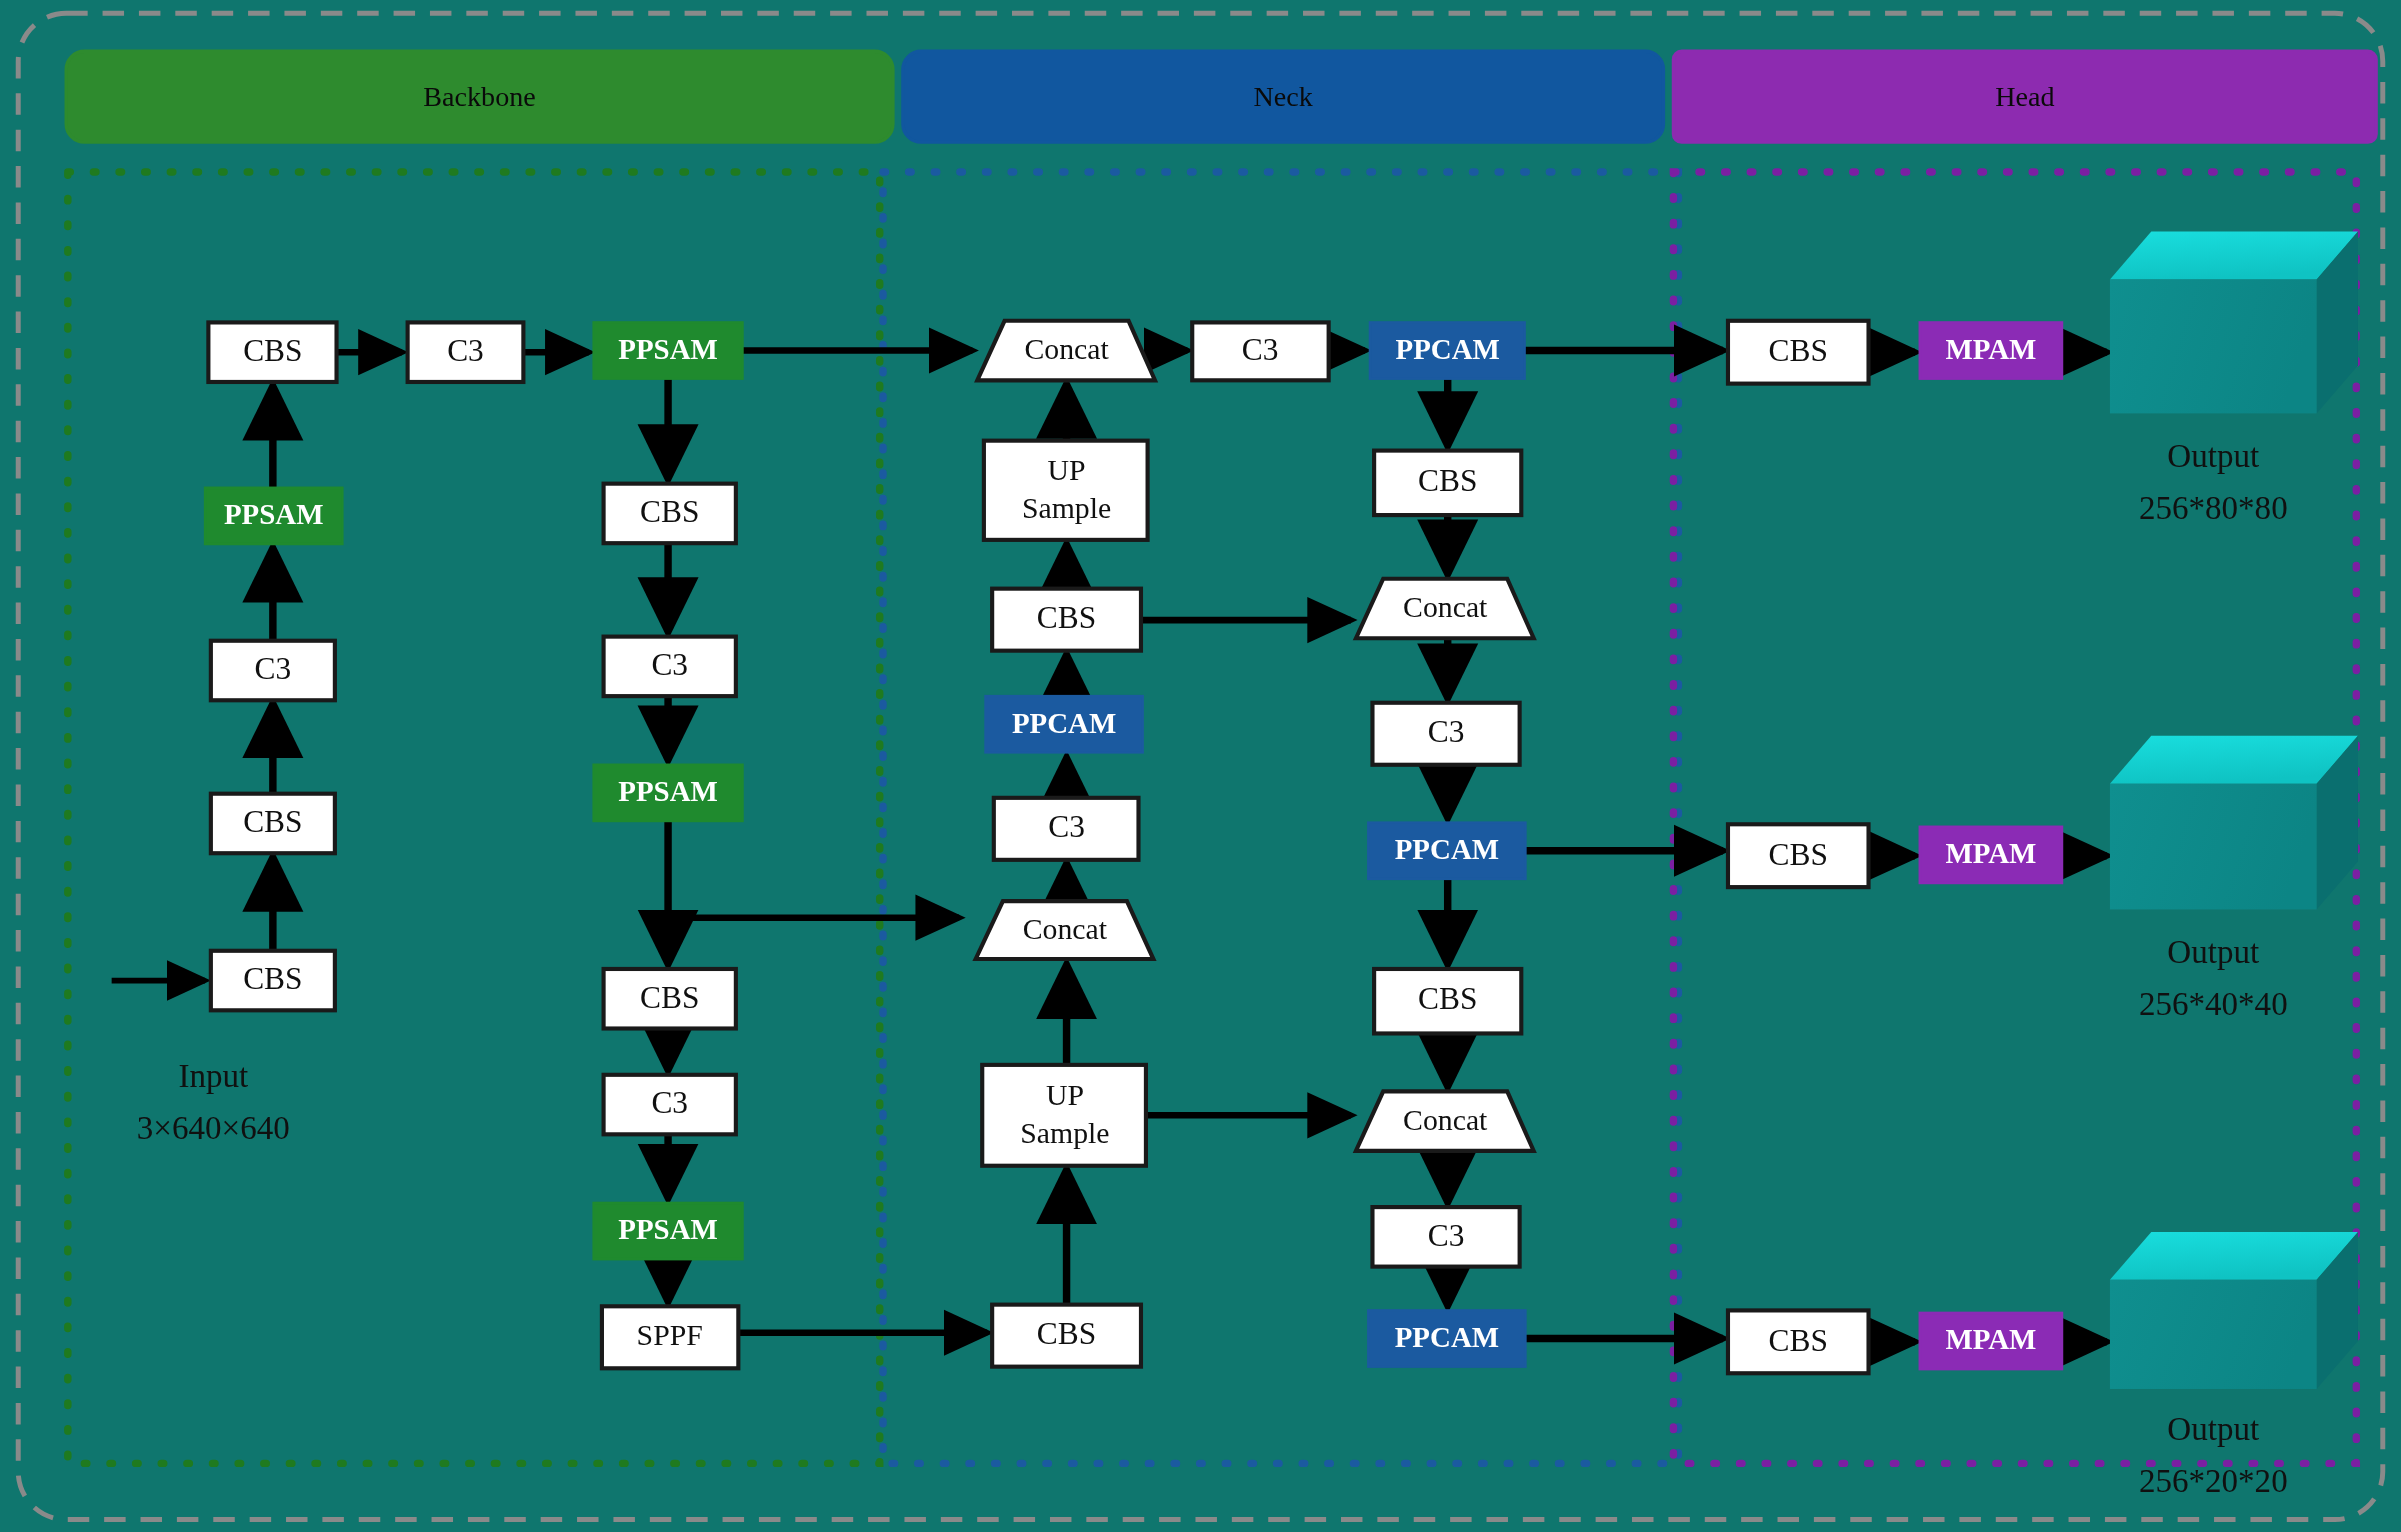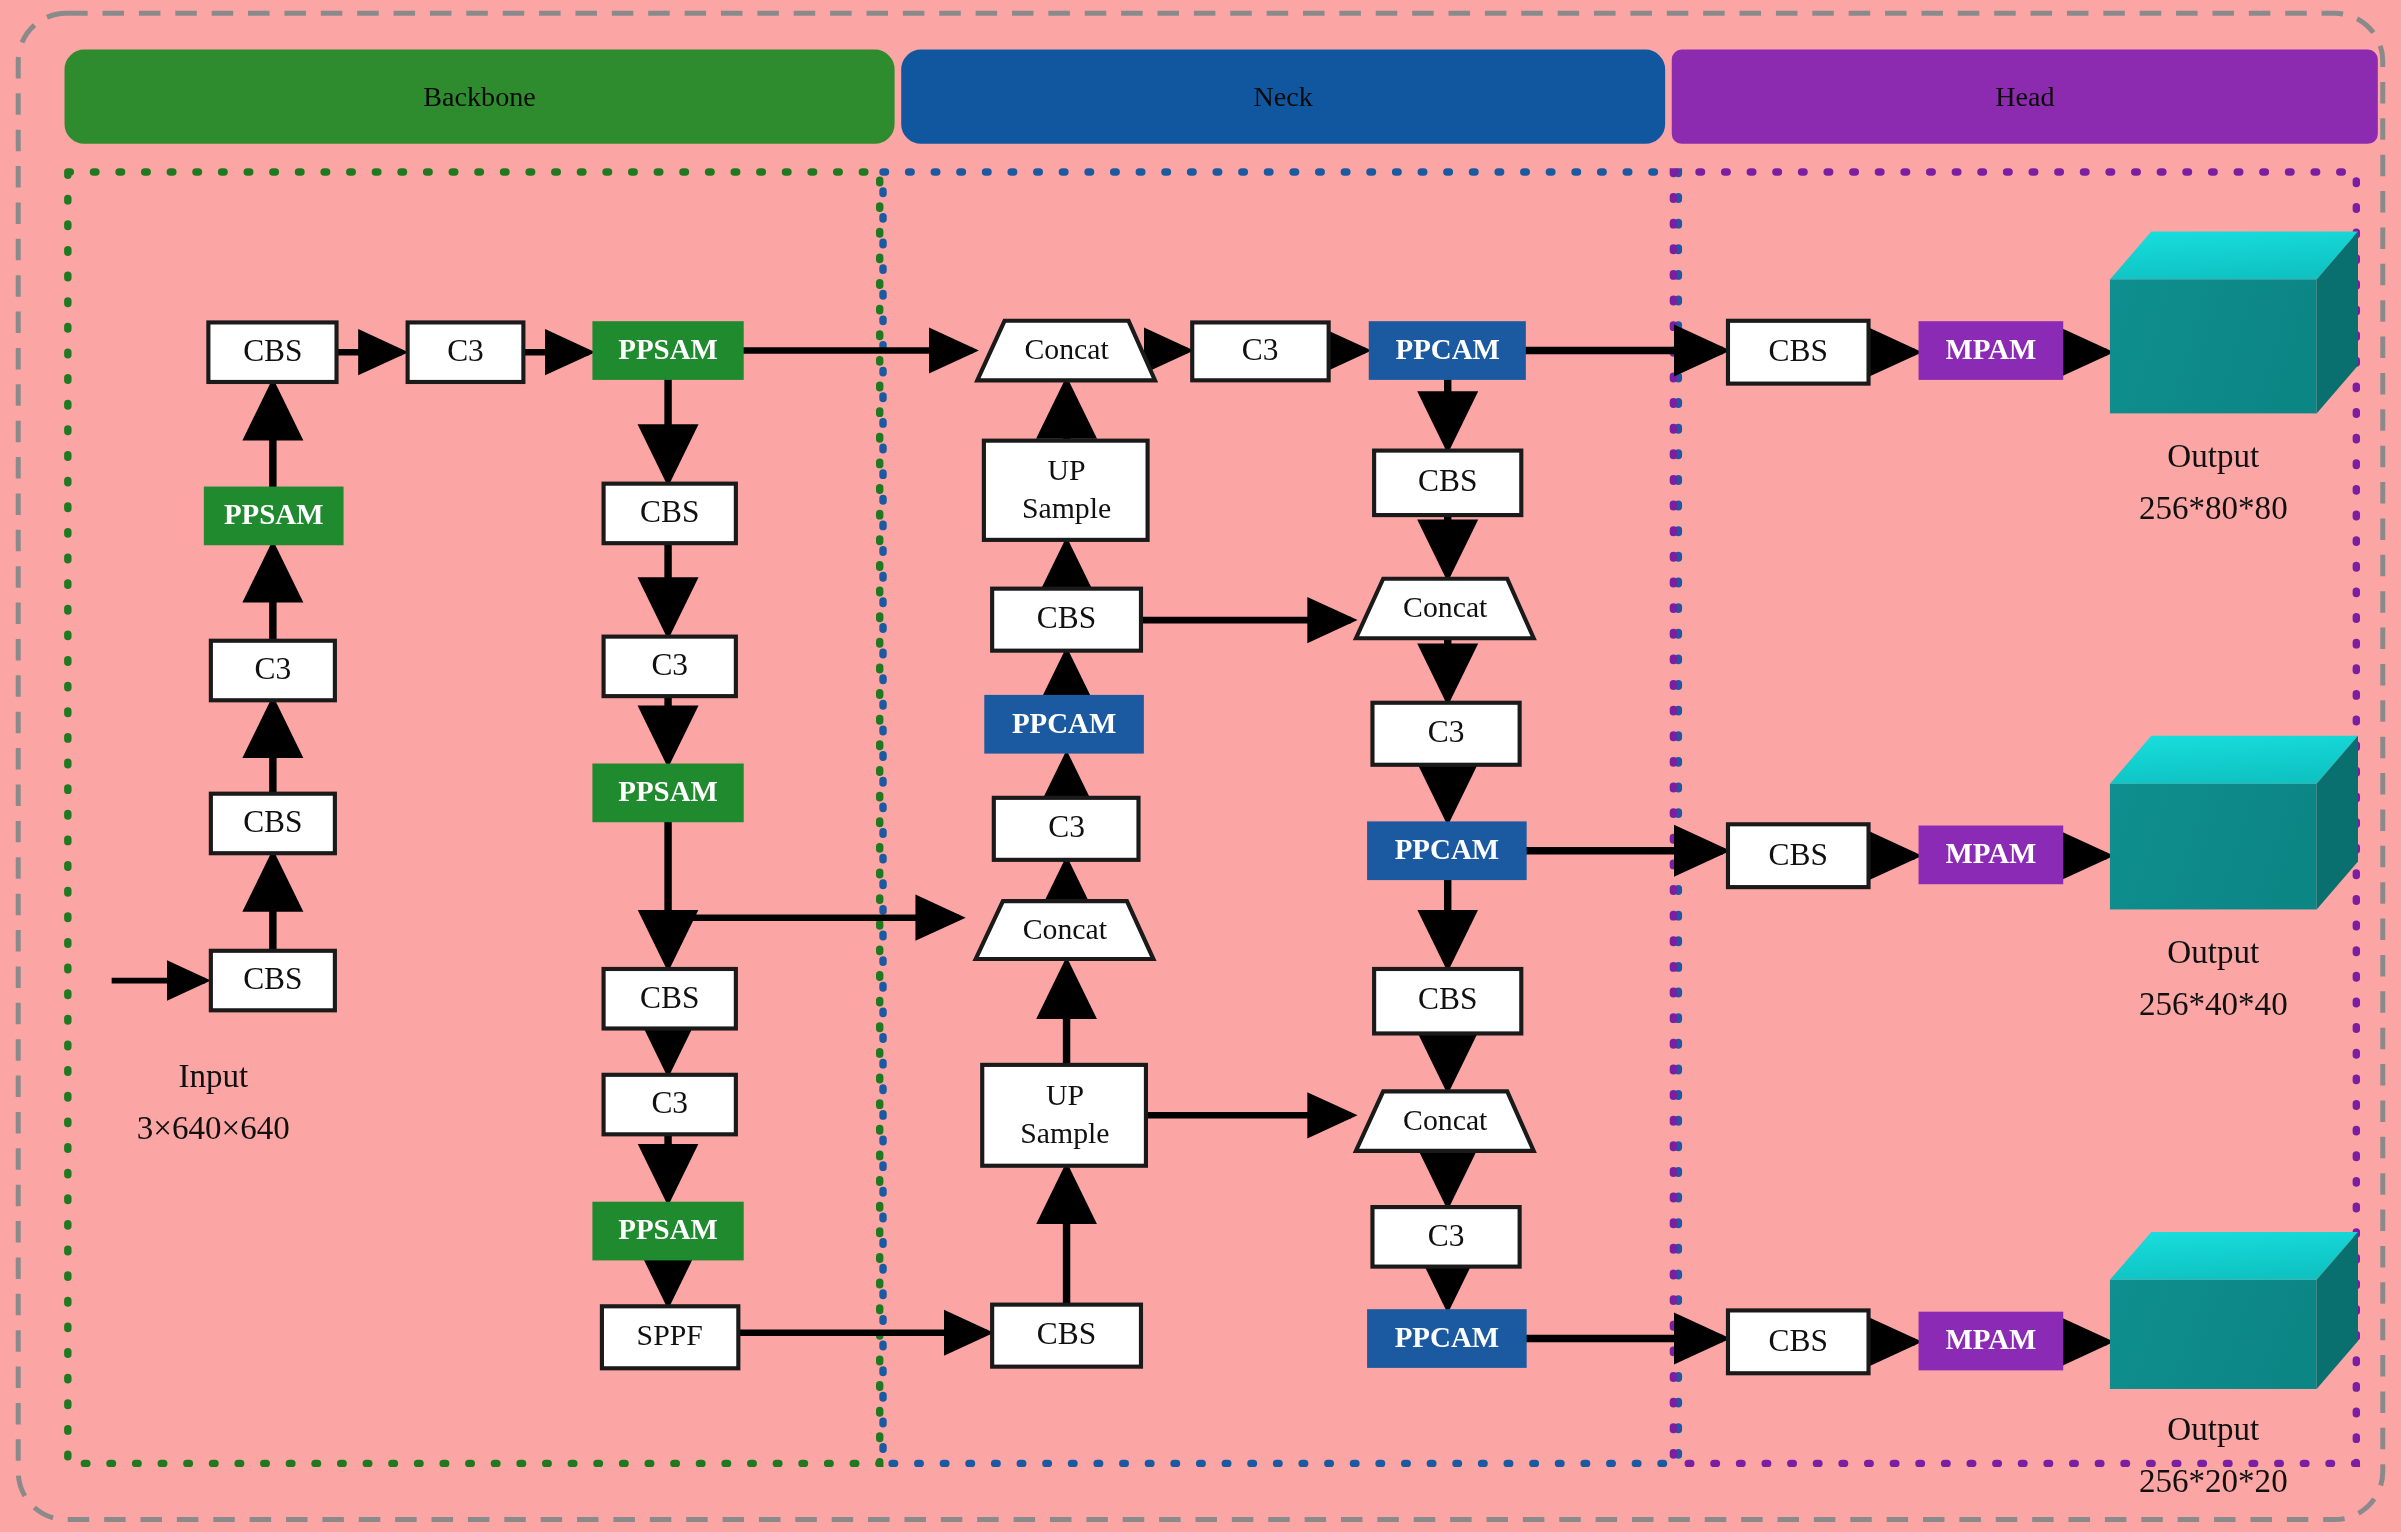"Backbone" #stage { background: #fca5a5 -> #0f766e }
